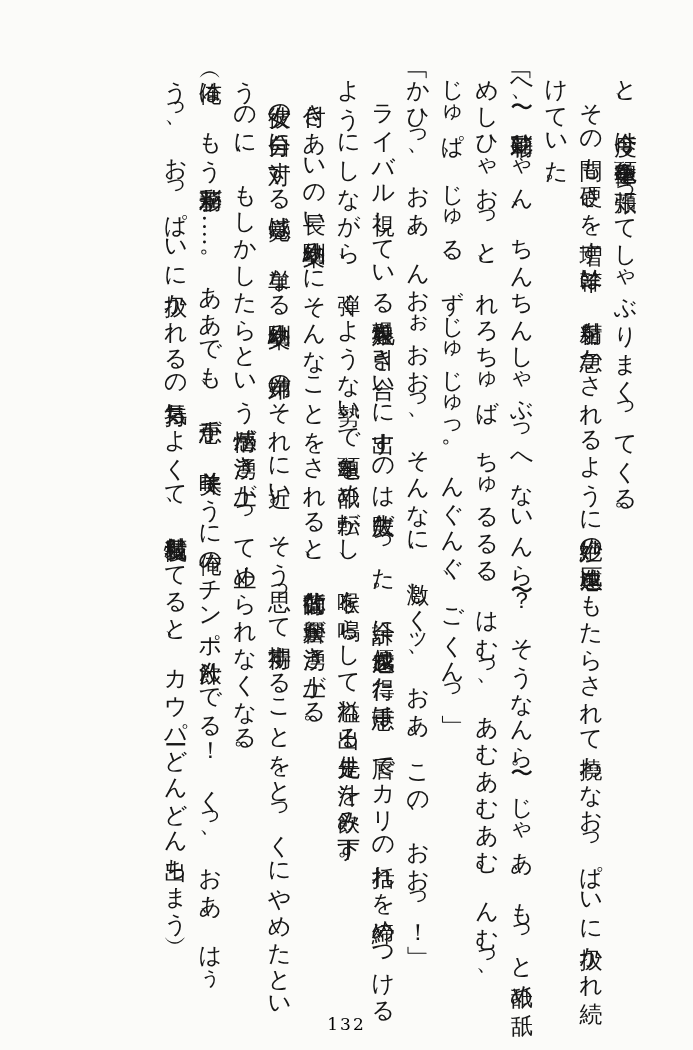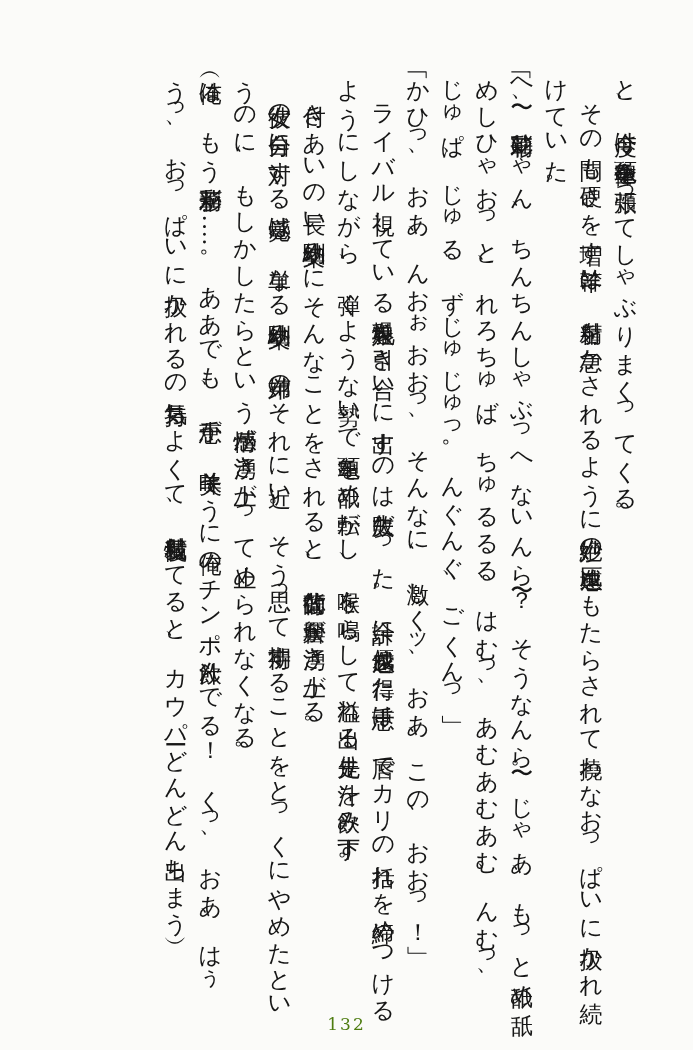"132" .page-number { color: #4d7c0f -> #000000 }
